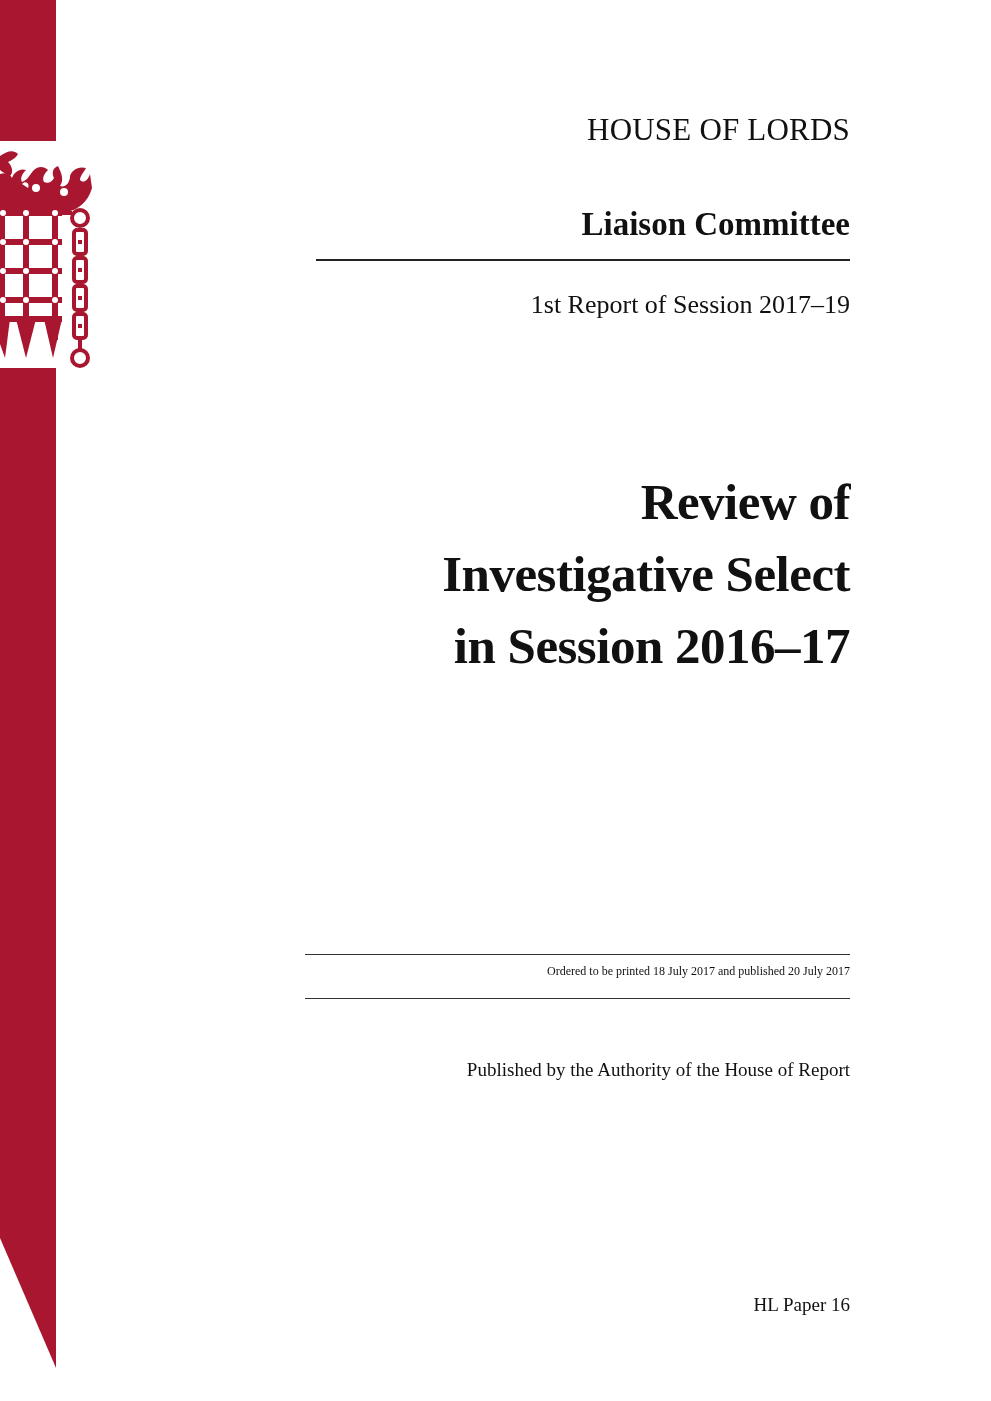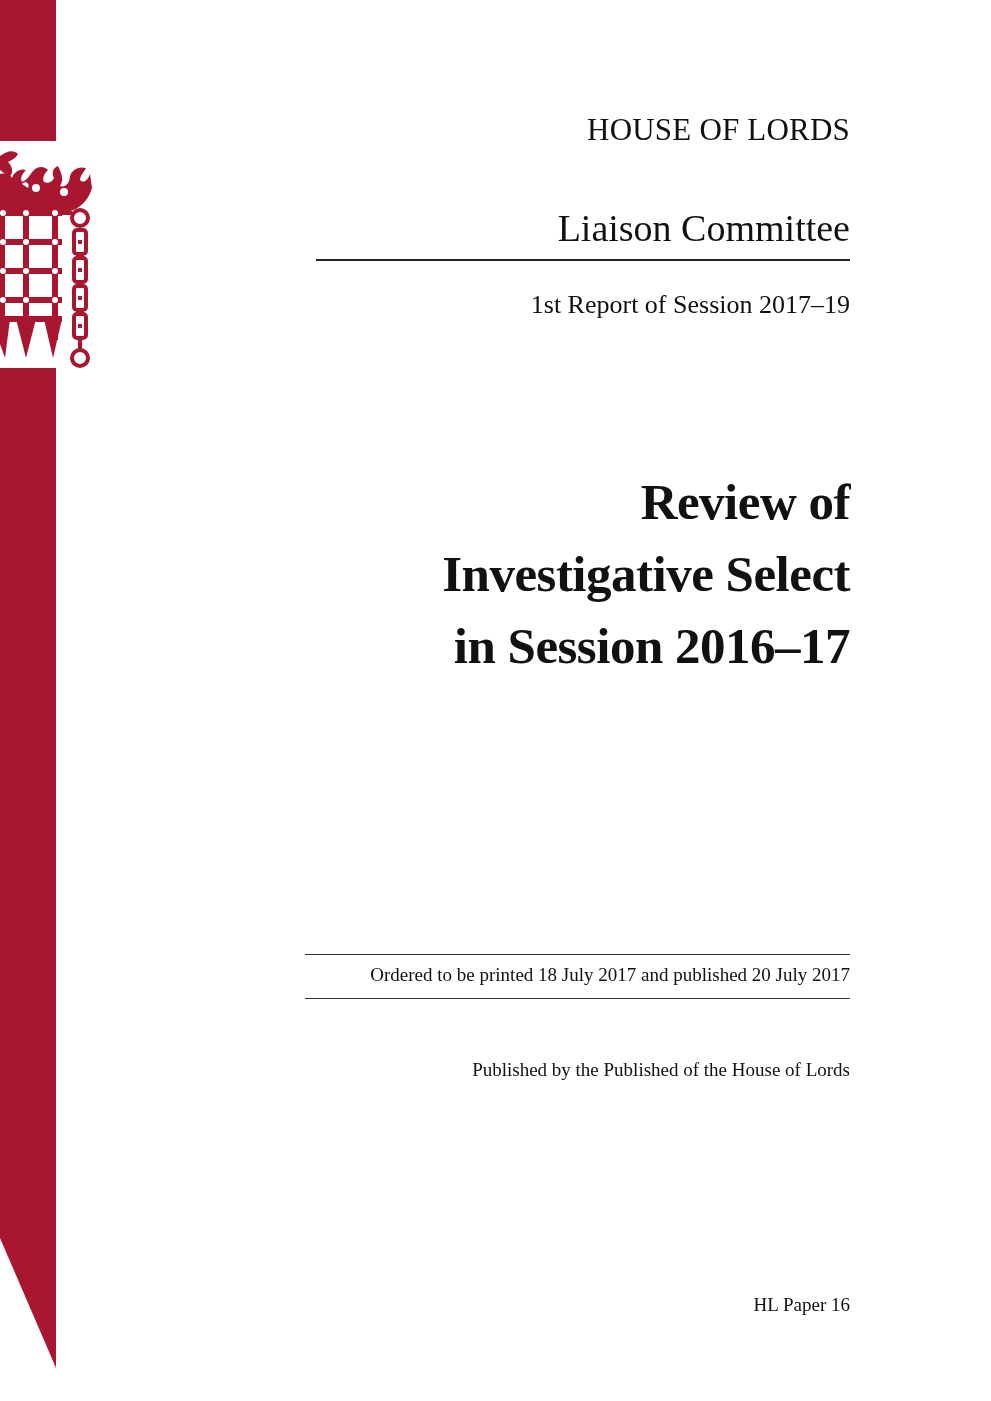"Liaison Committee" .committee { font-size: 38px -> 33px; font-weight: none -> bold }
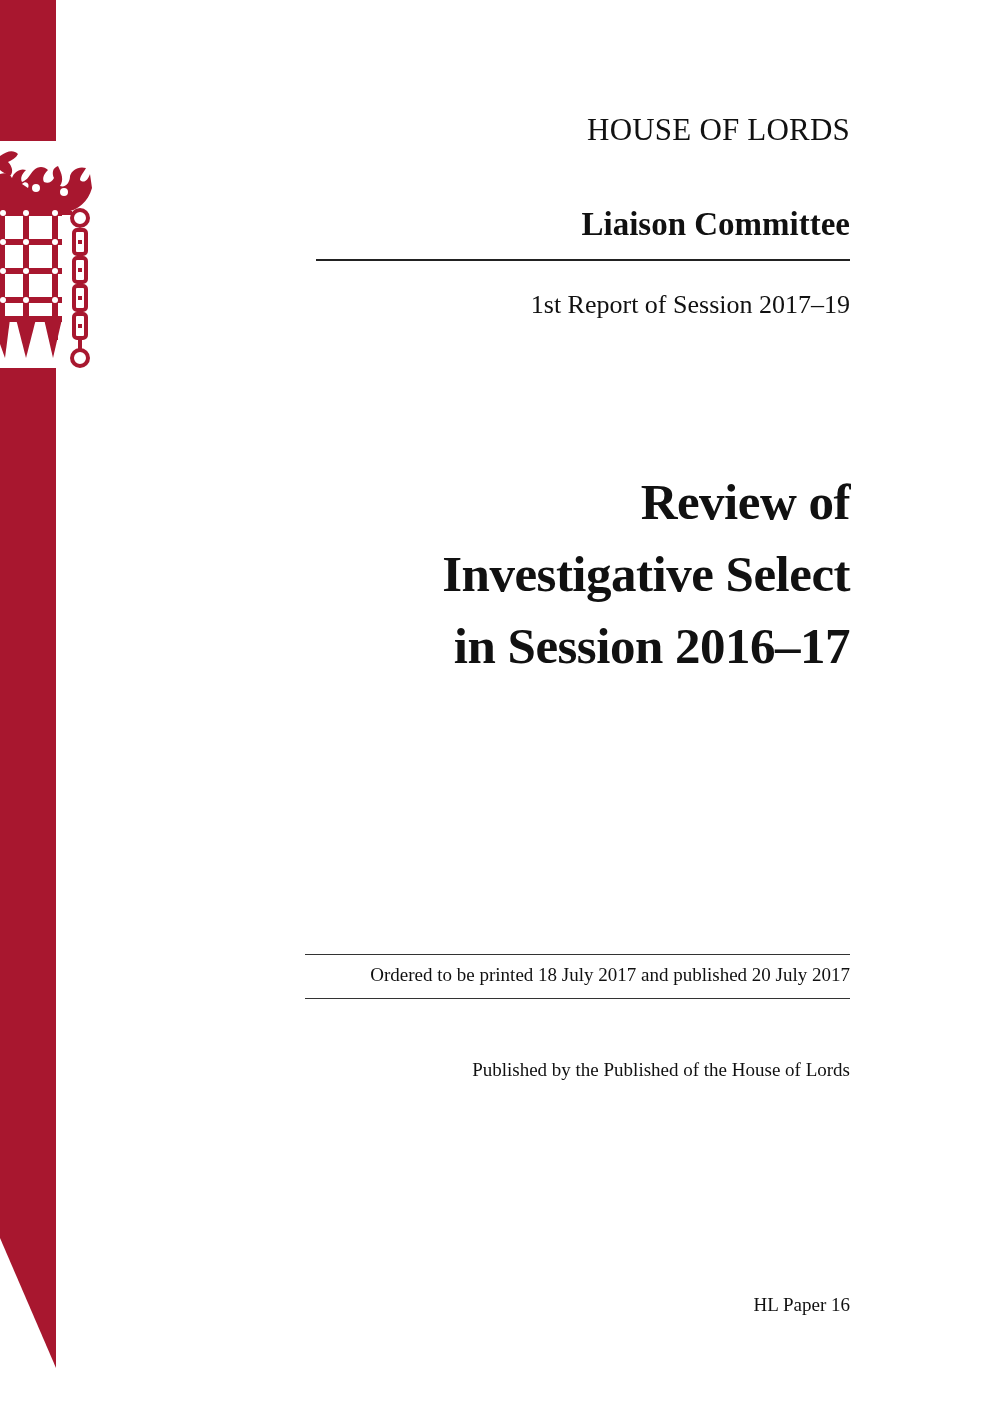"Ordered to be printed 18" .ordered { font-size: 19px -> 12px }
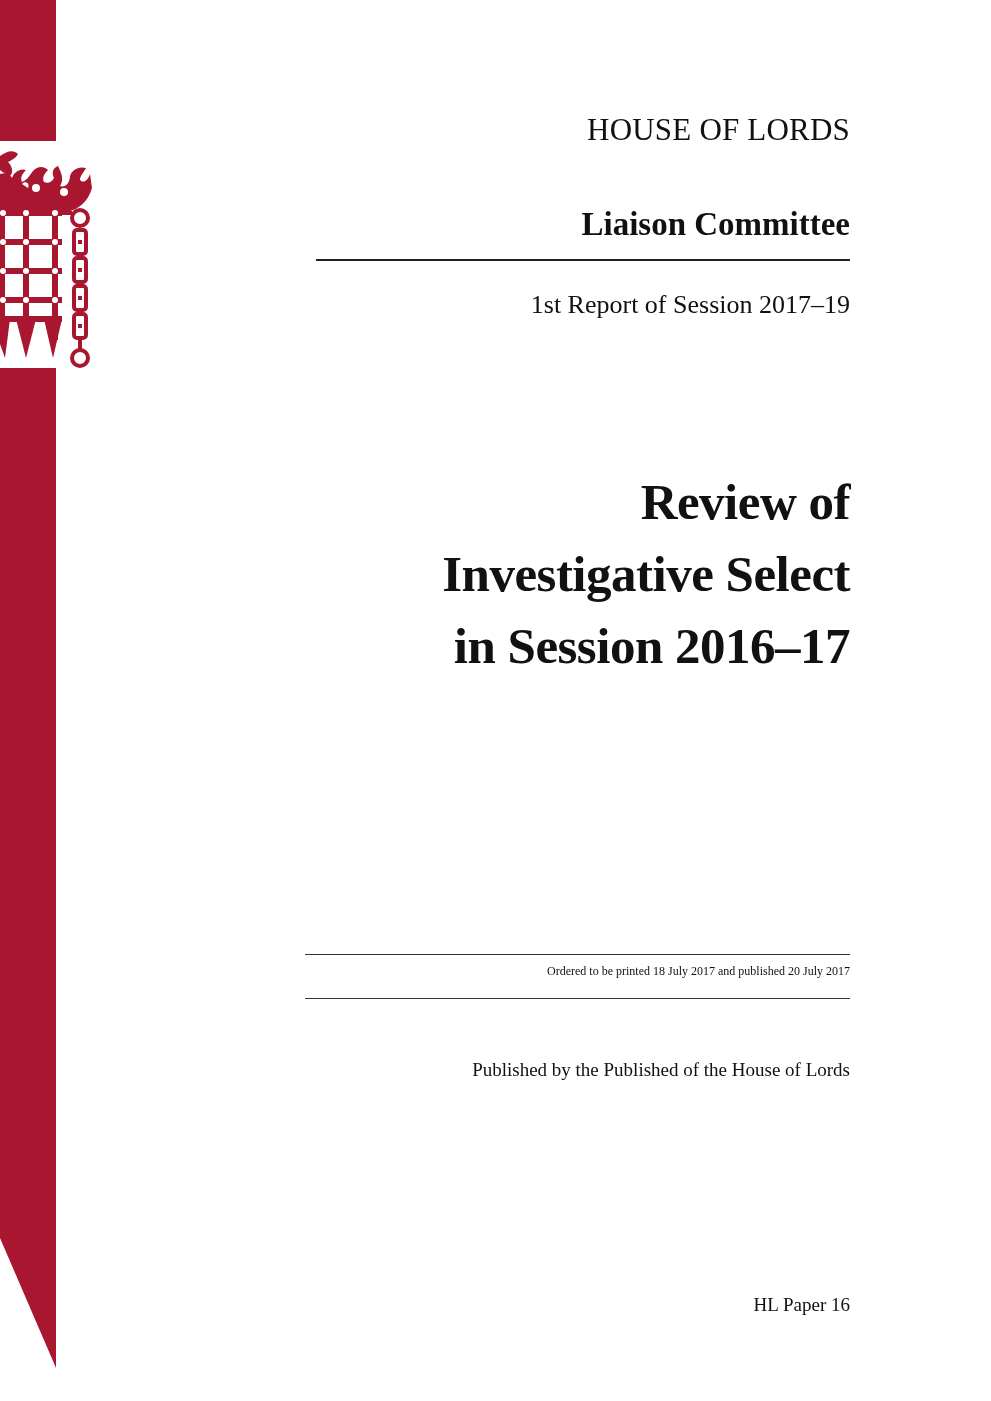"Published by the Published of" div.right { text: Published of the House of Lords -> Authority of the House of Report }
